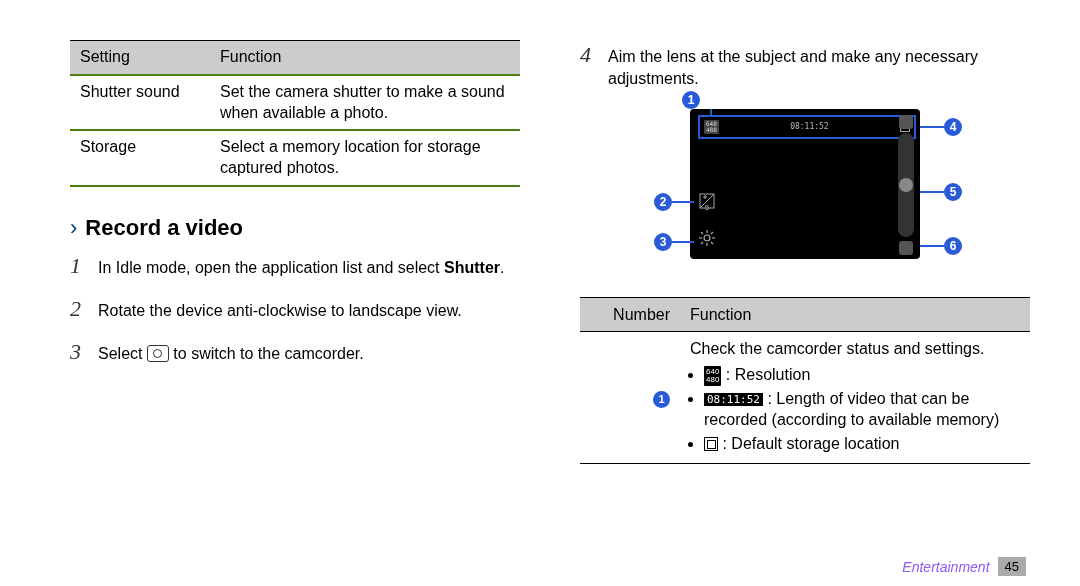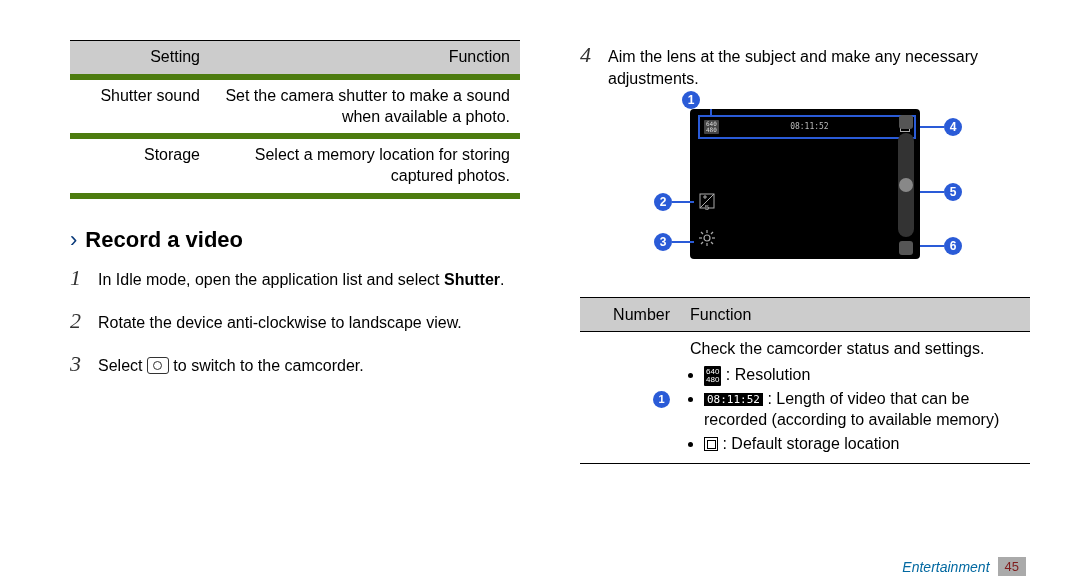"Setting" table.settings th, table.settings td { border-bottom: 6px solid #4d7c0f -> 2px solid #4d7c0f; text-align: right -> left }
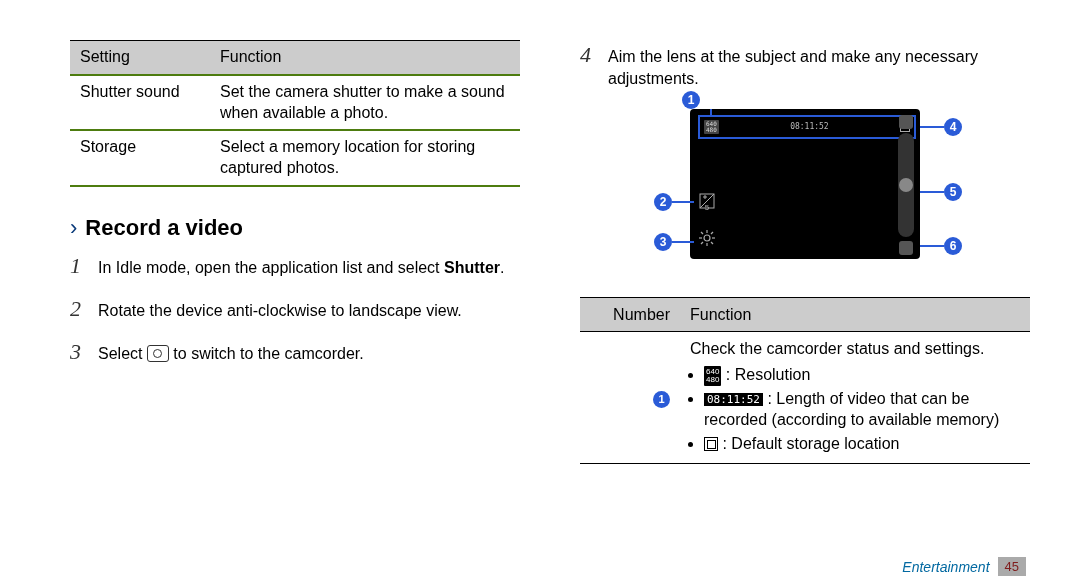"Select a memory location for" td { text: storing -> storage }
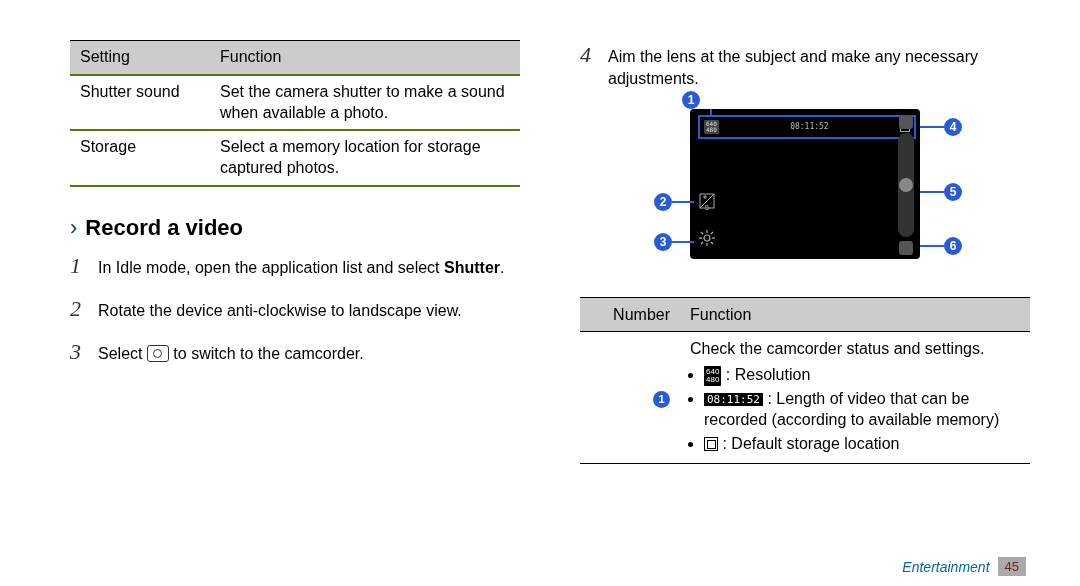"Entertainment" .footer .sect { color: #0369a1 -> #8b5cf6 }
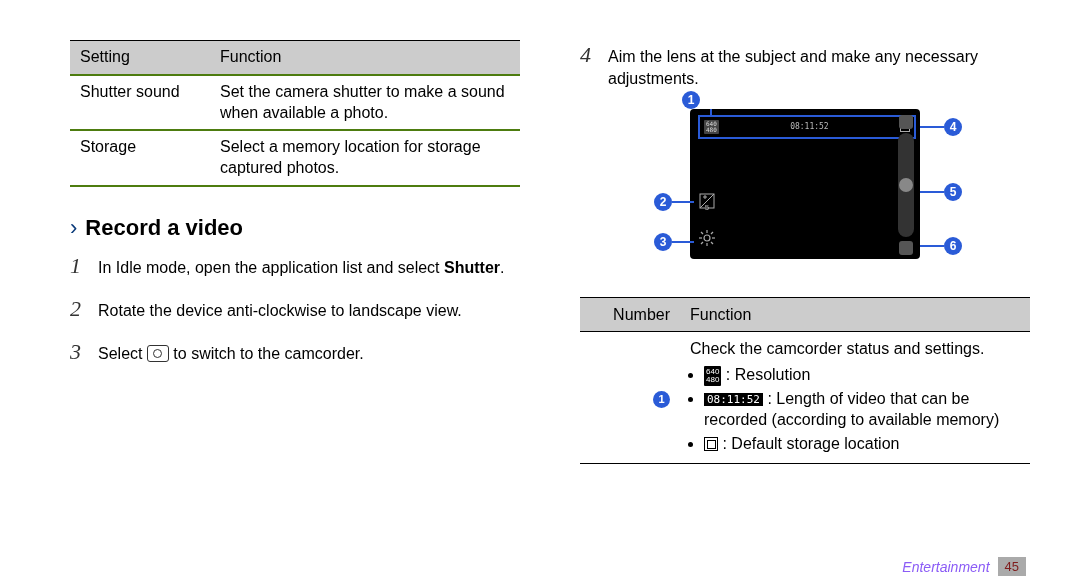"45" .footer .pg { color: #7f1d1d -> #000000 }
